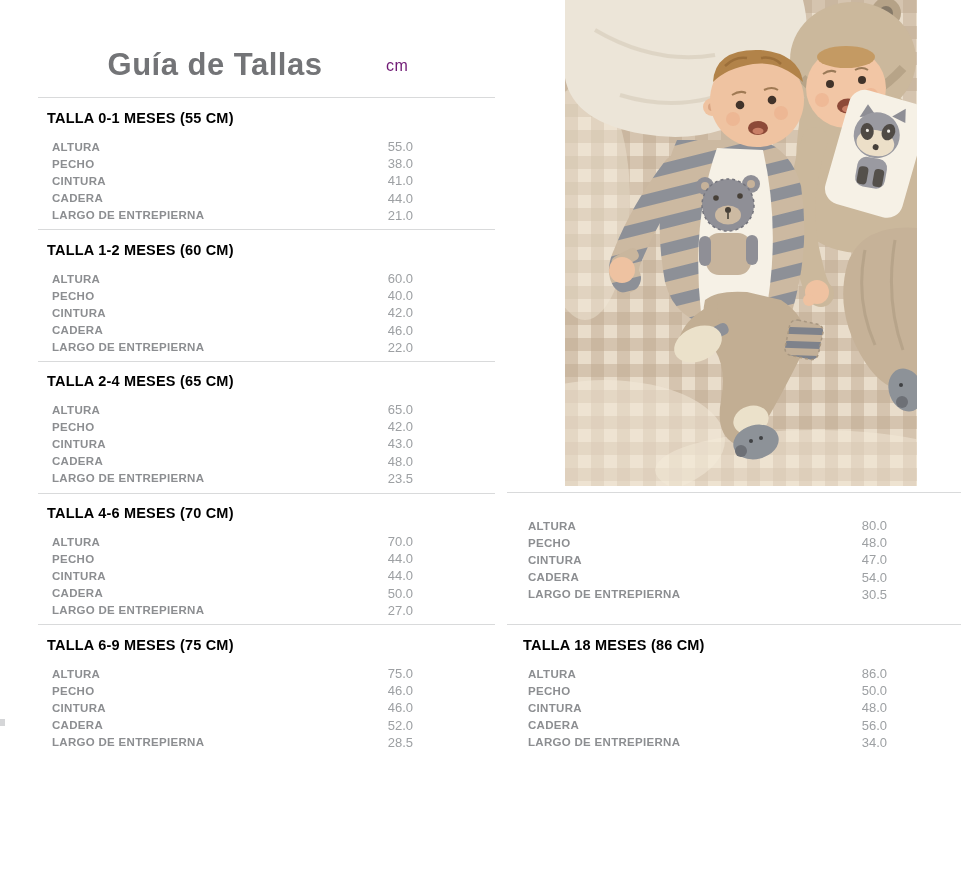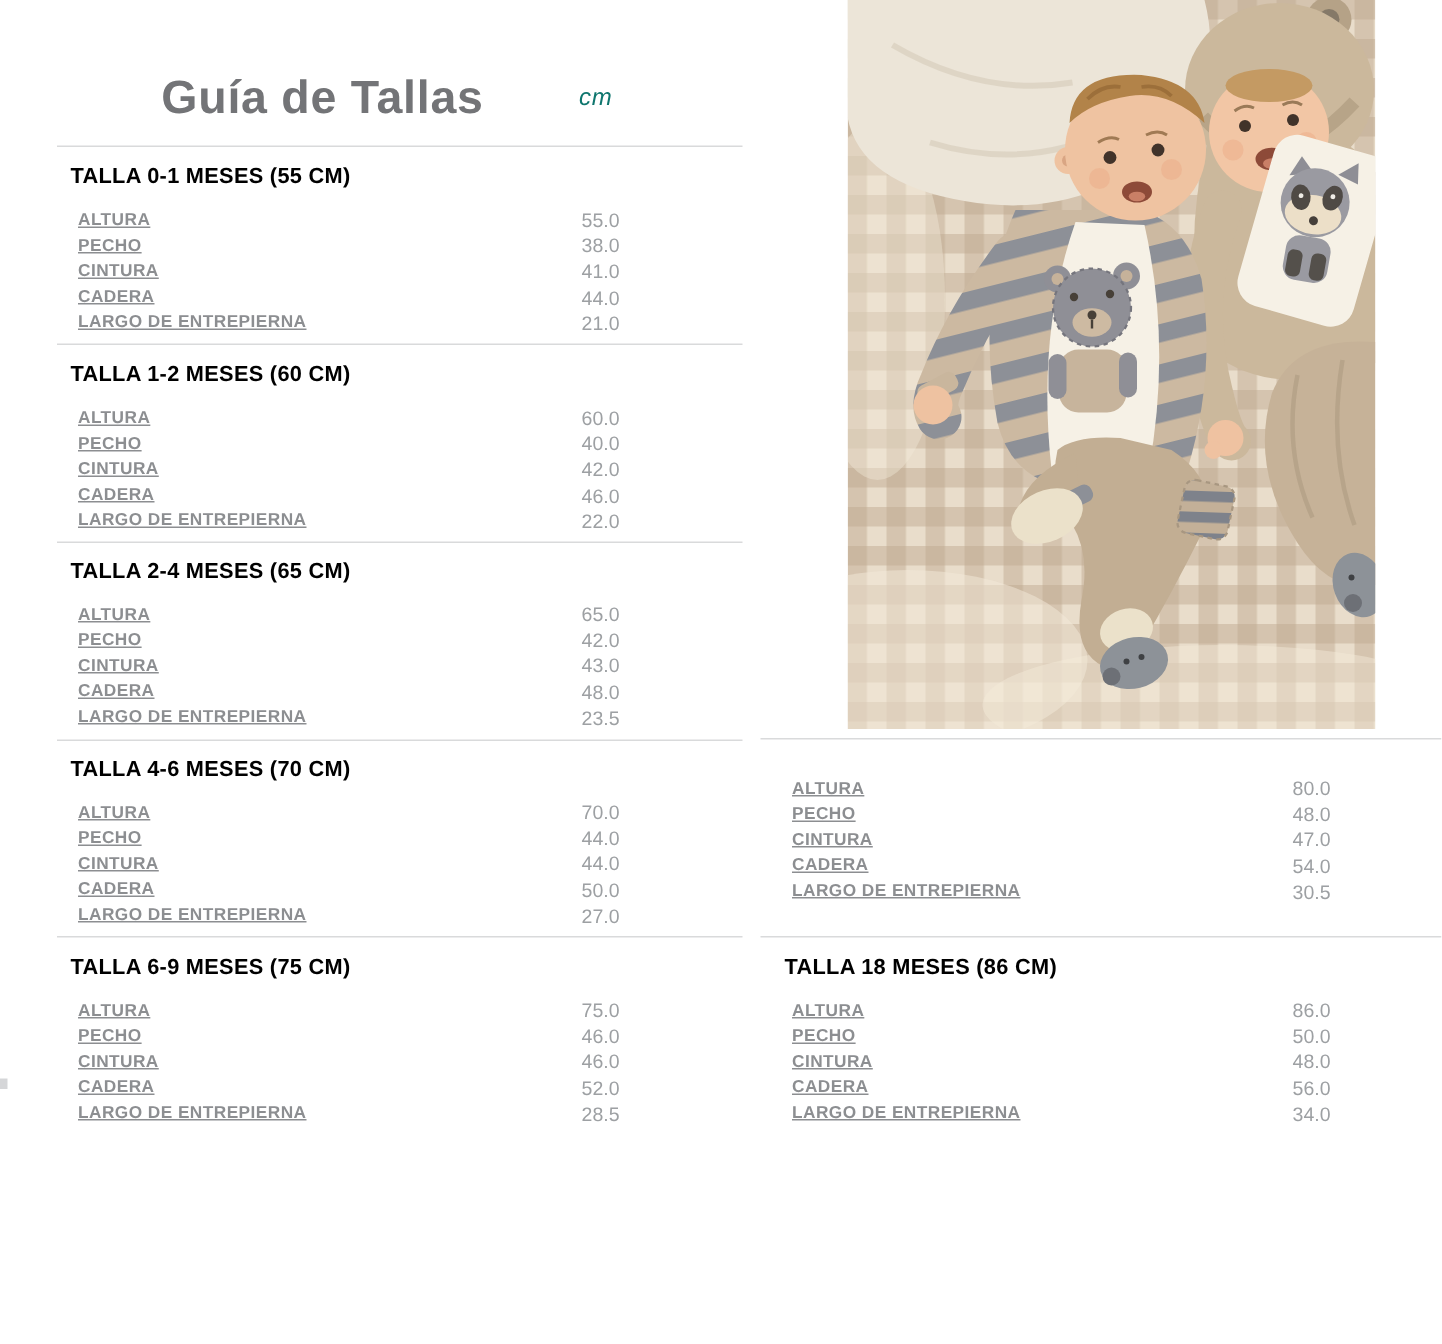"cm" .unit-label { color: #0f766e -> #701a75; font-style: italic -> none }
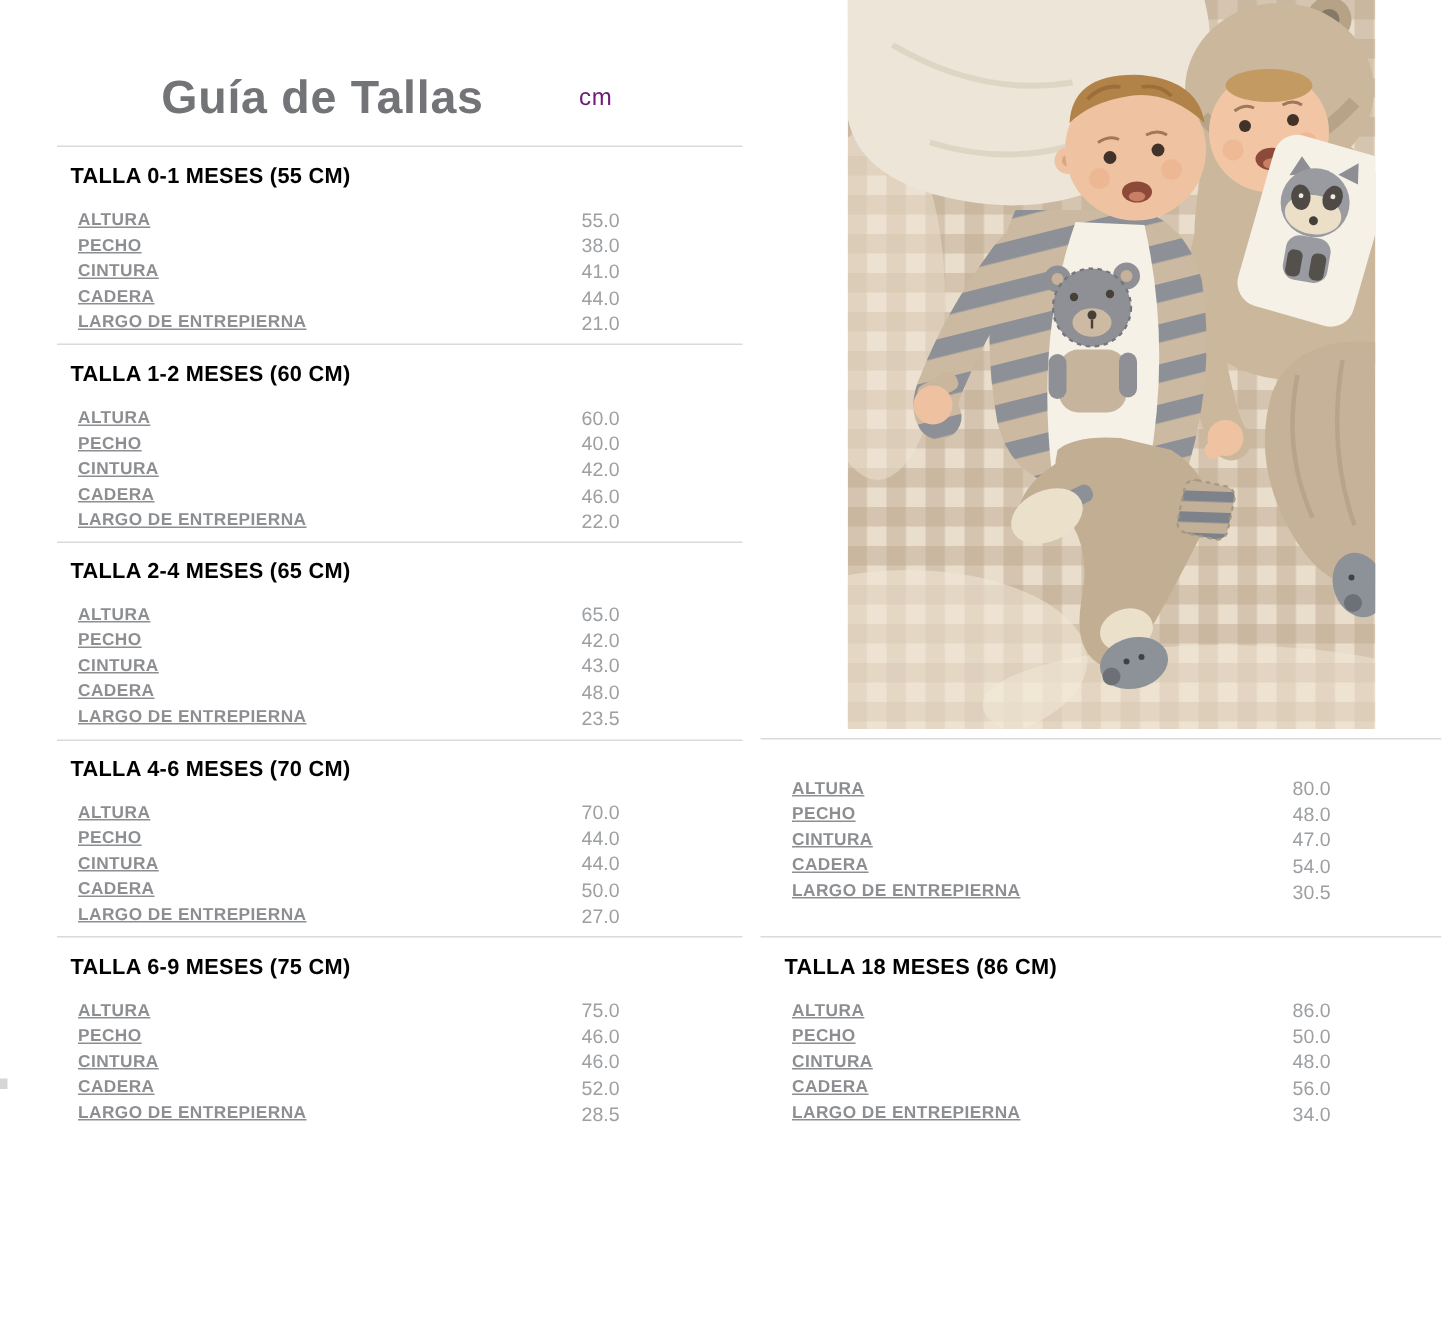"ALTURA" .row .lbl { text-decoration: underline -> none }
